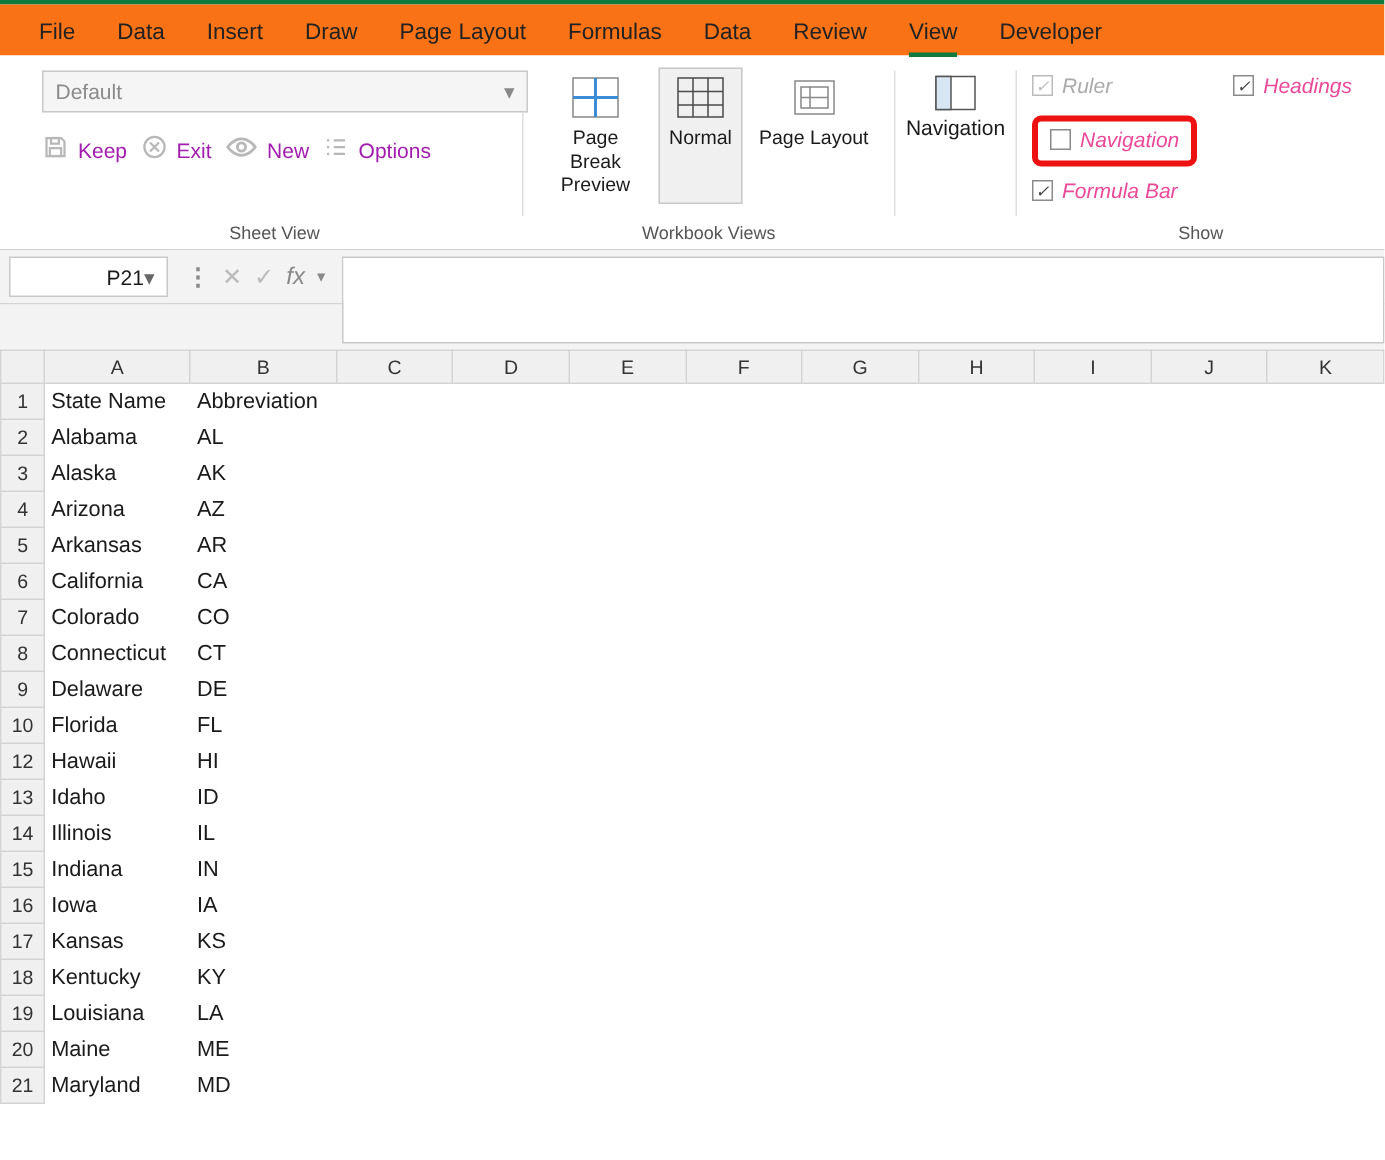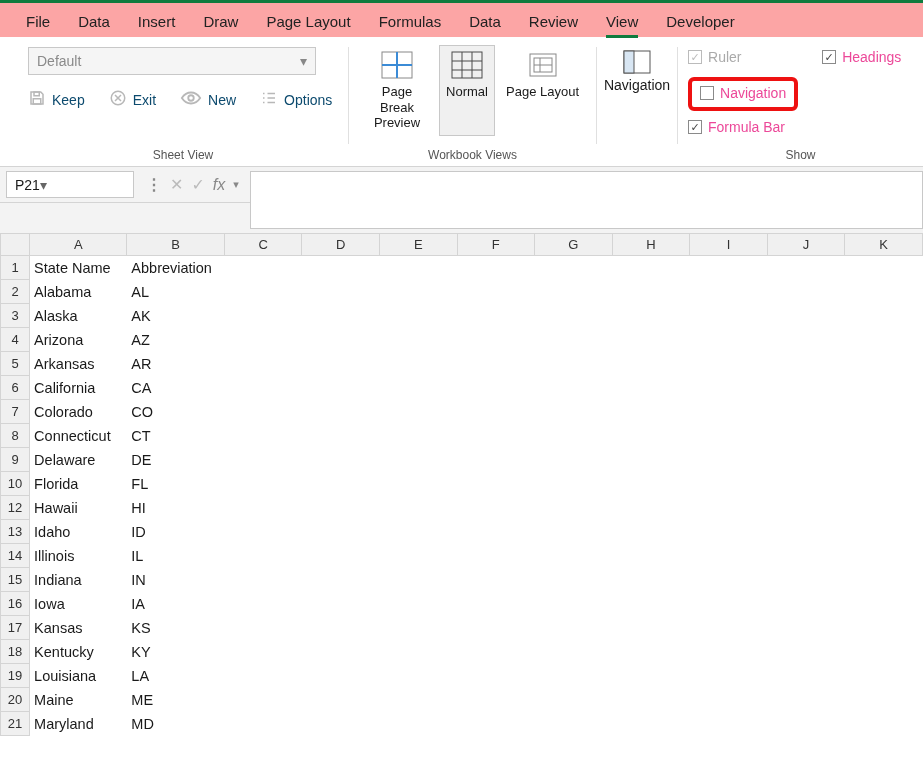"File" .tabs { background: #fca5a5 -> #f97316 }
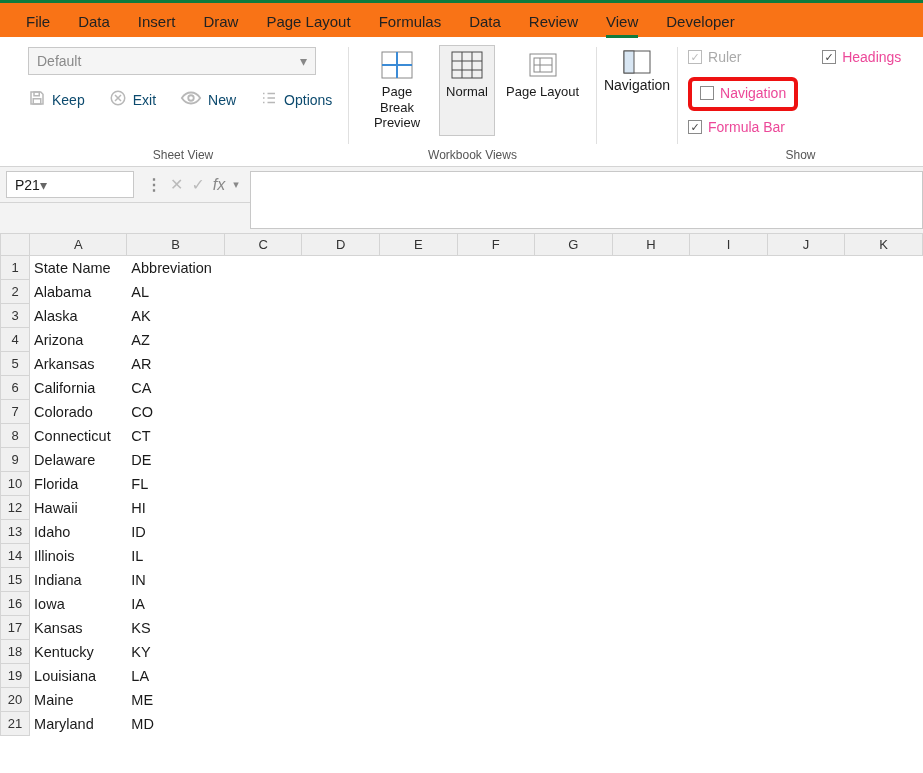"Default" .sheet-view-select { width: 288px -> 324px }
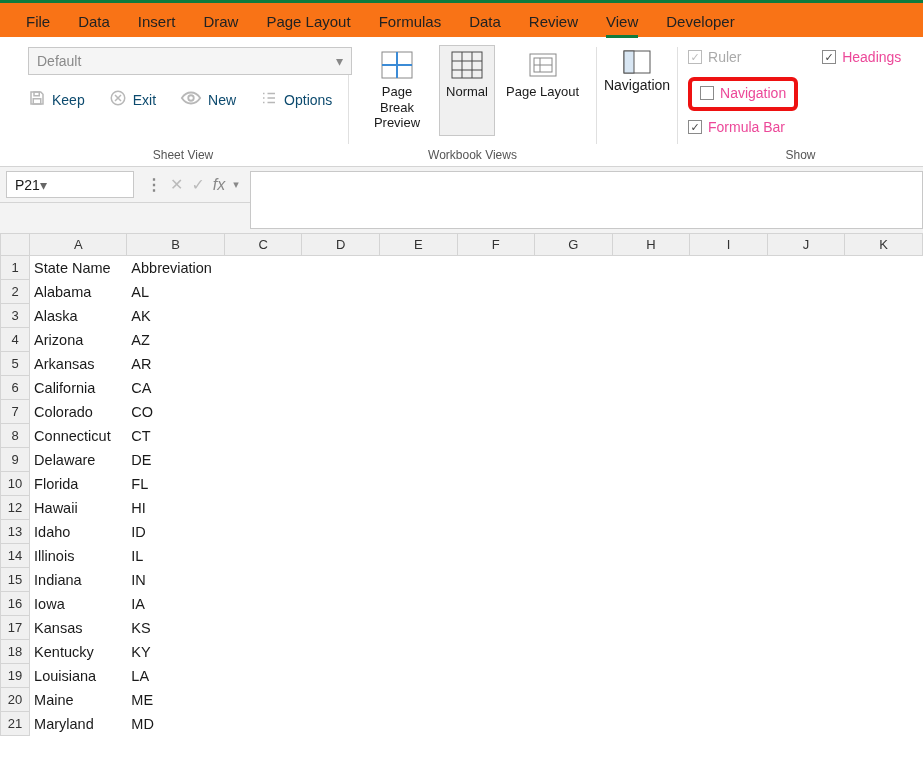"Ruler" .show-controls { font-style: none -> italic }
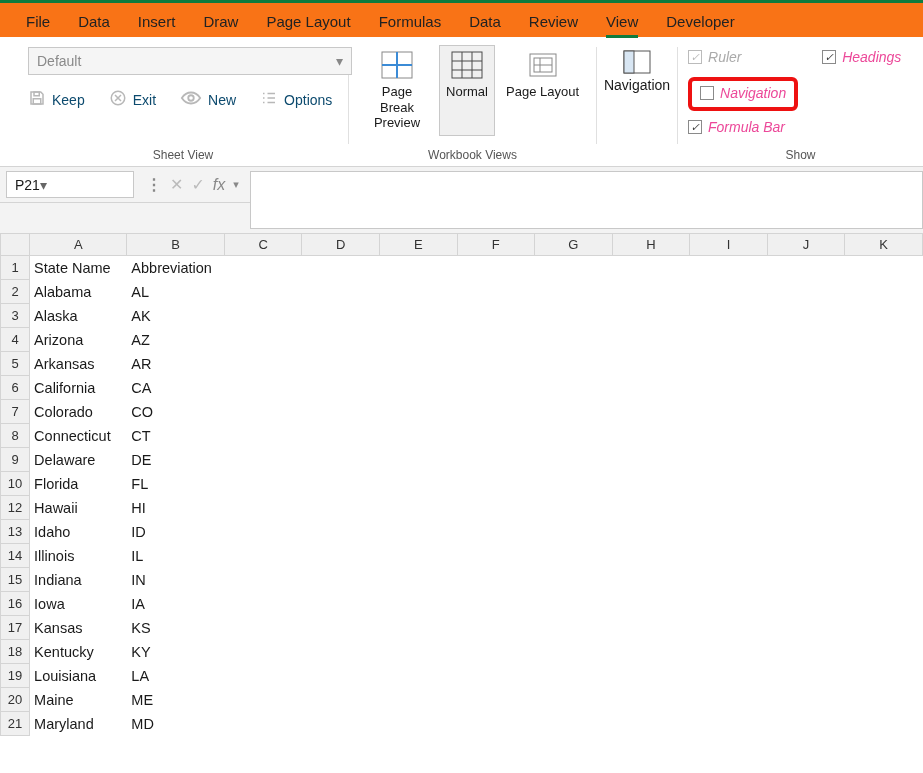"Keep" .sheet-view-btns { color: #0c4a6e -> #a21caf; gap: 24px -> 9px }
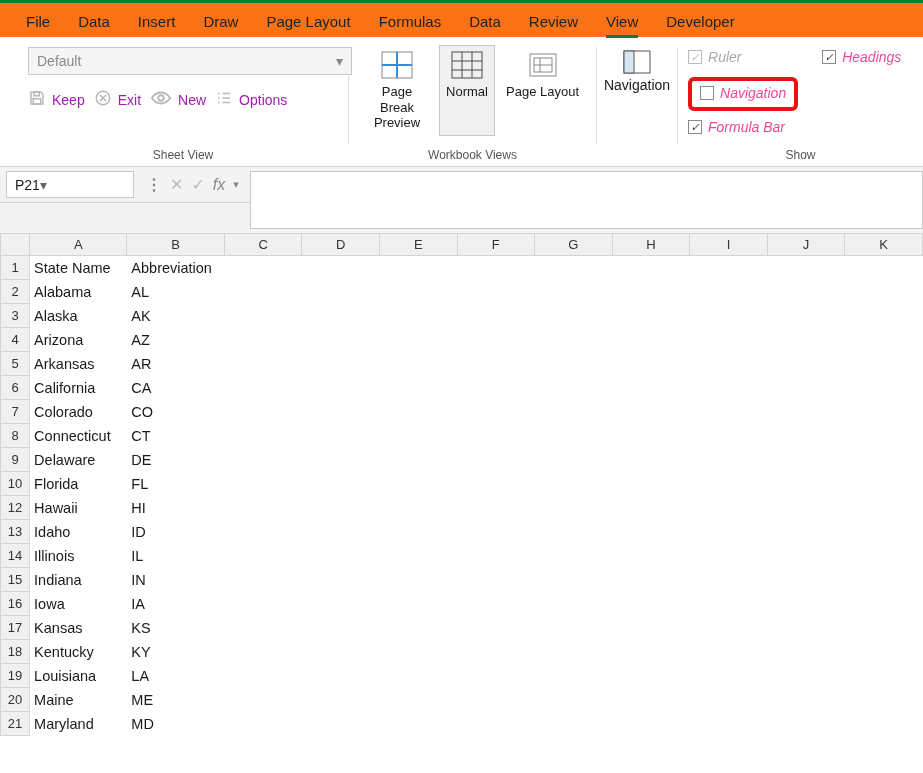"P21" .name-box { justify-content: flex-start -> flex-end; width: 128px -> 106px }
